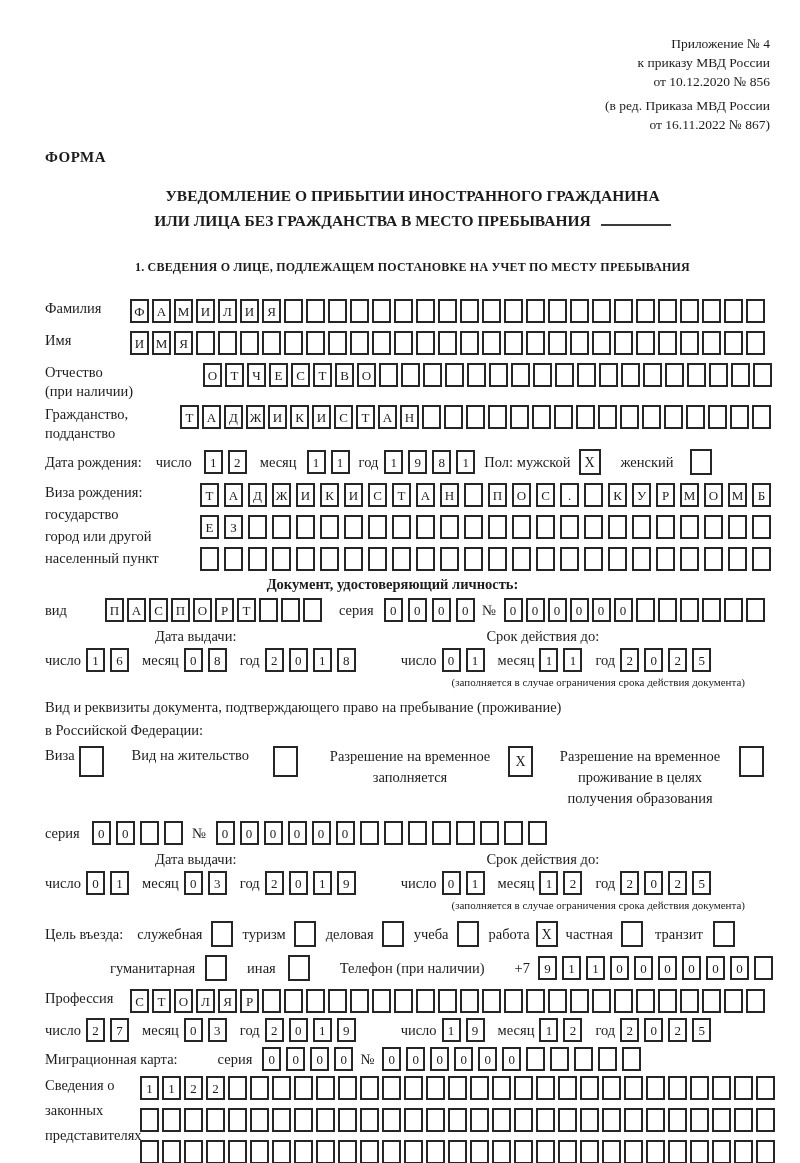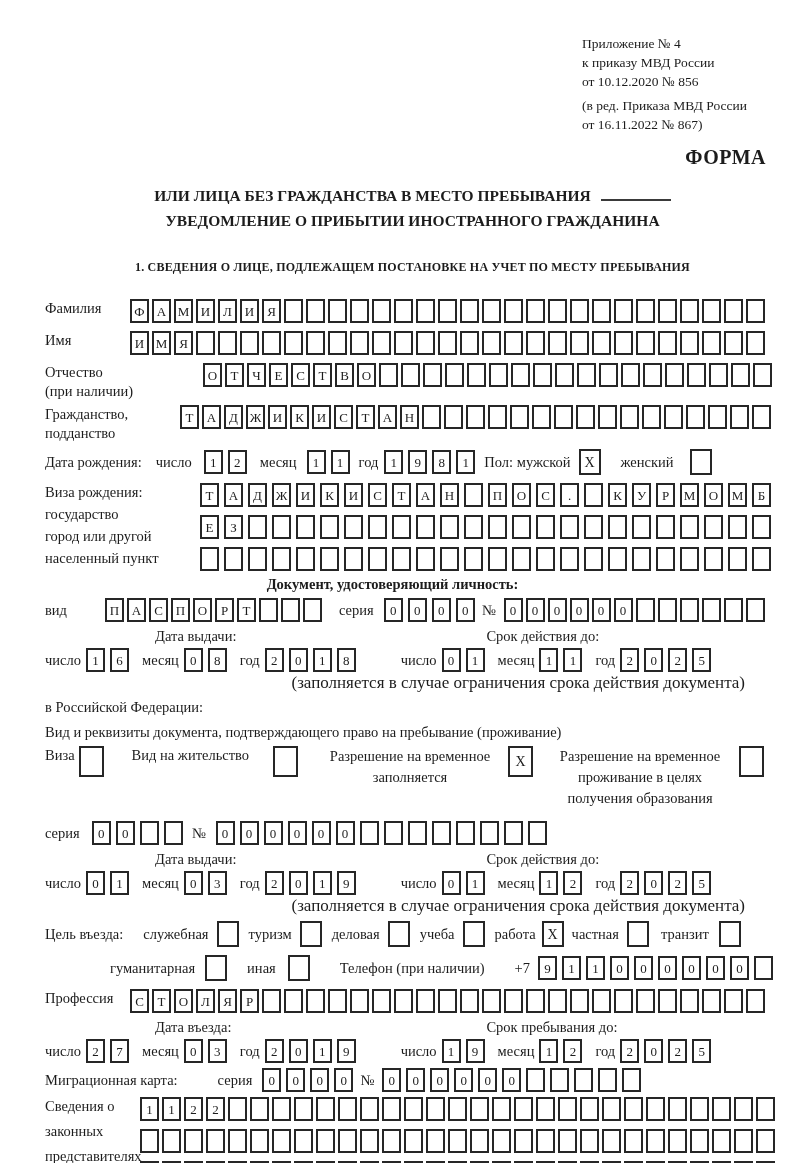"Приложение № 4" .hdr-block { text-align: none -> right }
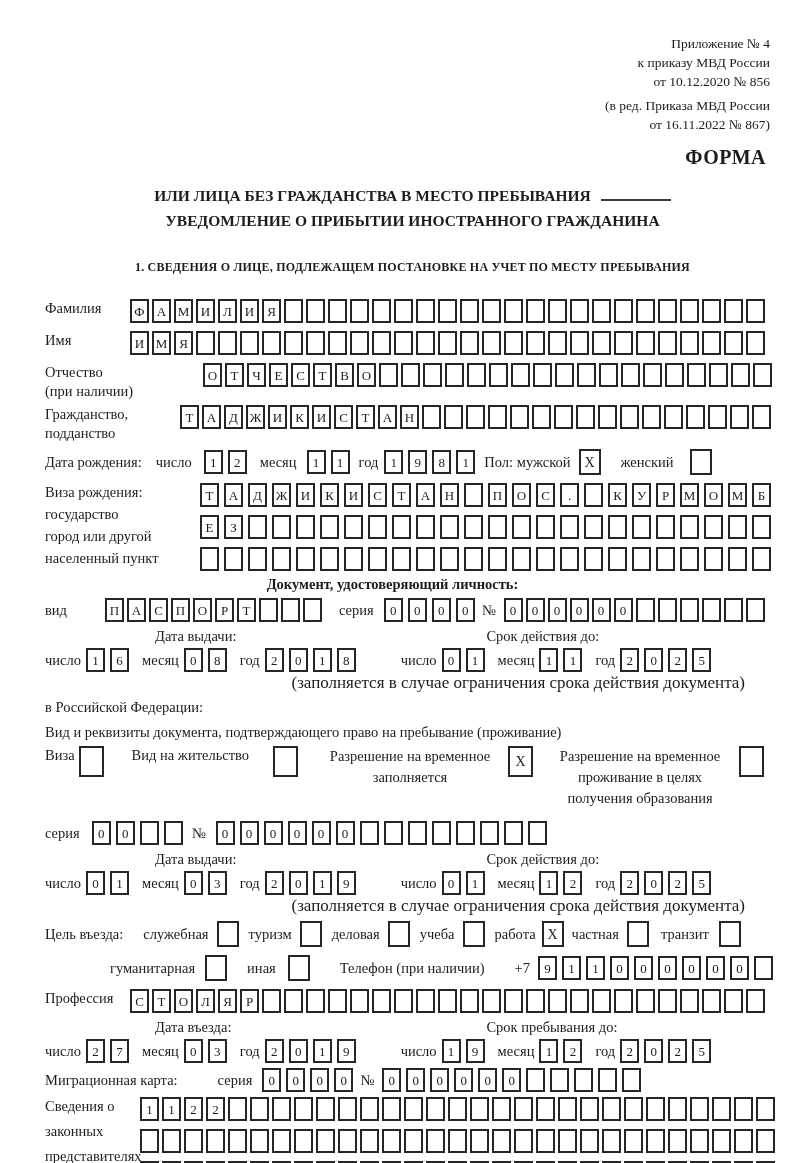"ФОРМА" .forma { font-size: 20px -> 15px; text-align: right -> none }
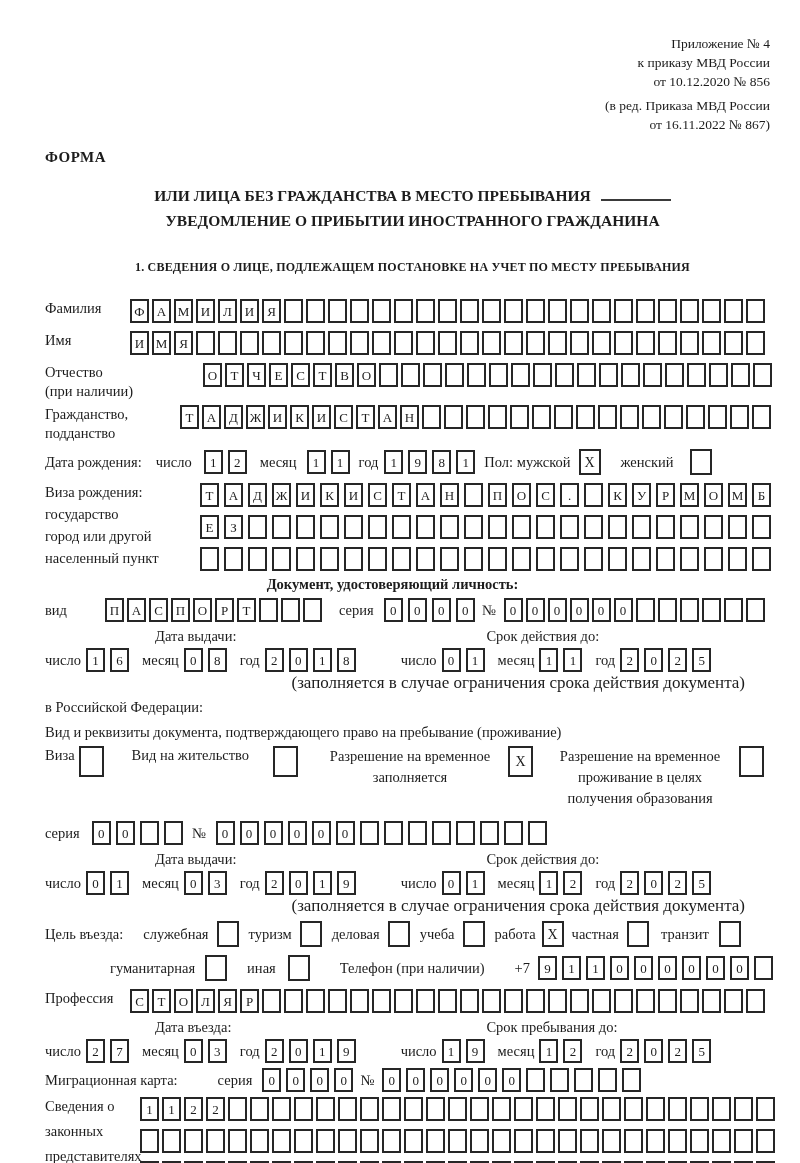"ИЛИ ЛИЦА БЕЗ ГРАЖДАНСТВА В" div { order: before "УВЕДОМЛЕНИЕ О ПРИБЫТИИ ИНОСТРАННОГО" -> after "УВЕДОМЛЕНИЕ О ПРИБЫТИИ ИНОСТРАННОГО" }
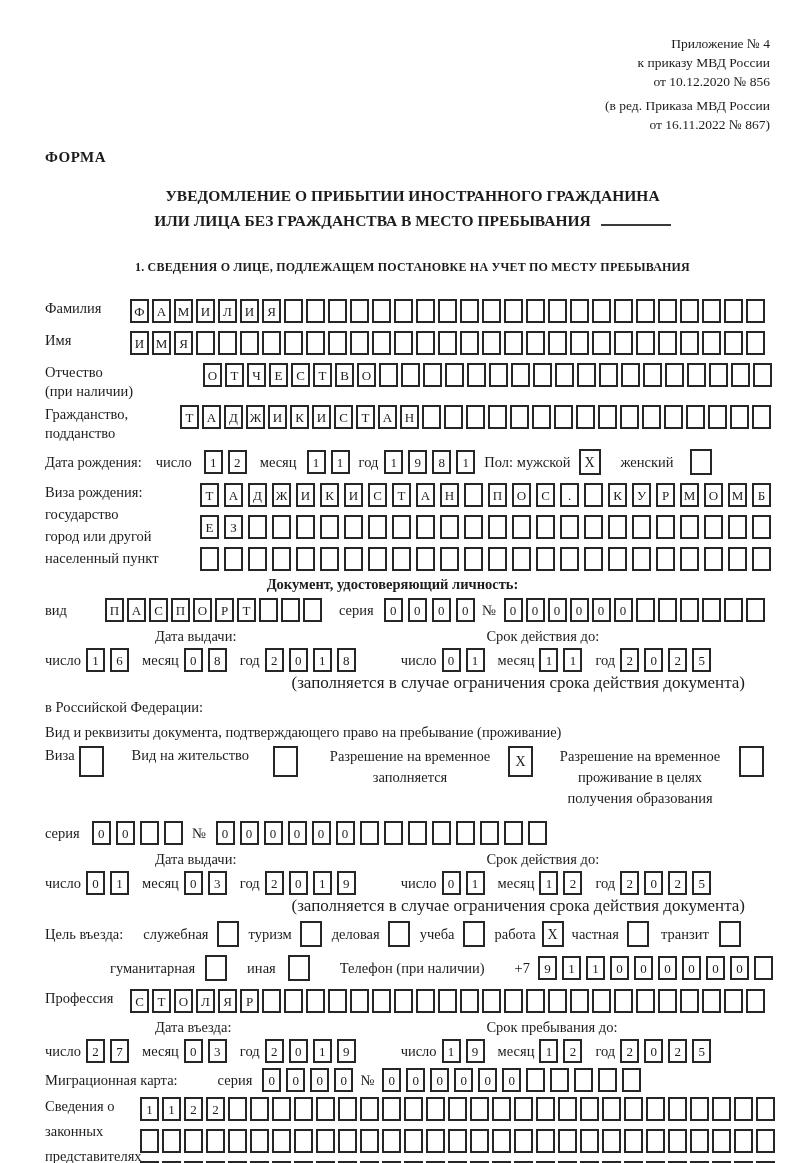"(заполняется в случае ограничения срока" .note-right { font-size: 17px -> 11px }
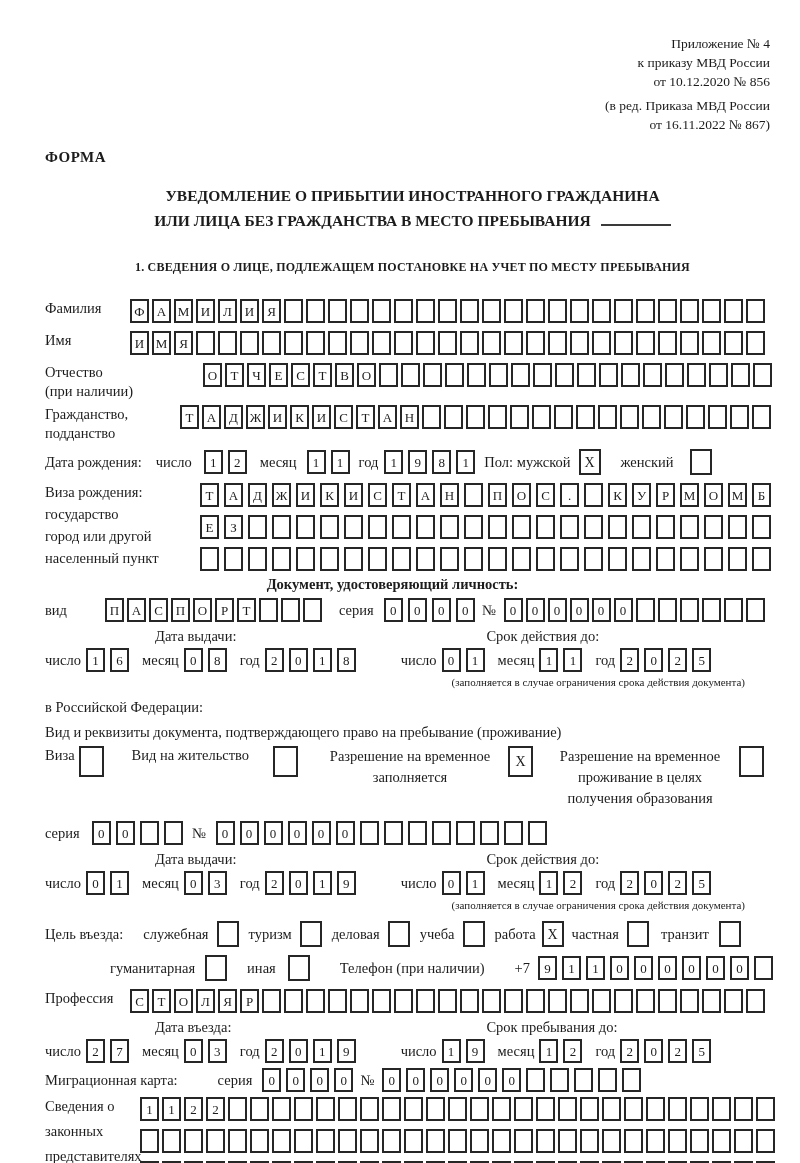"в Российской Федерации:" div { order: before "Вид и реквизиты документа," -> after "Вид и реквизиты документа," }
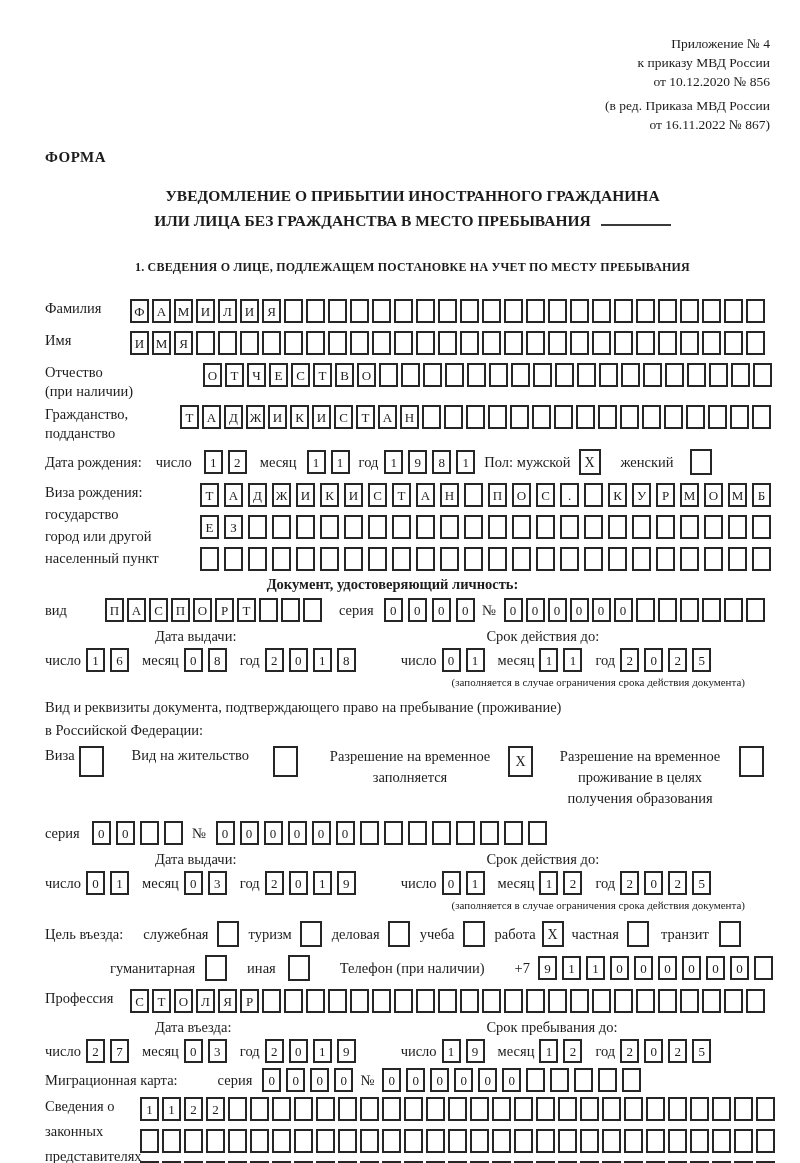"служебная" span.lbl { margin-left: 20px -> 14px }
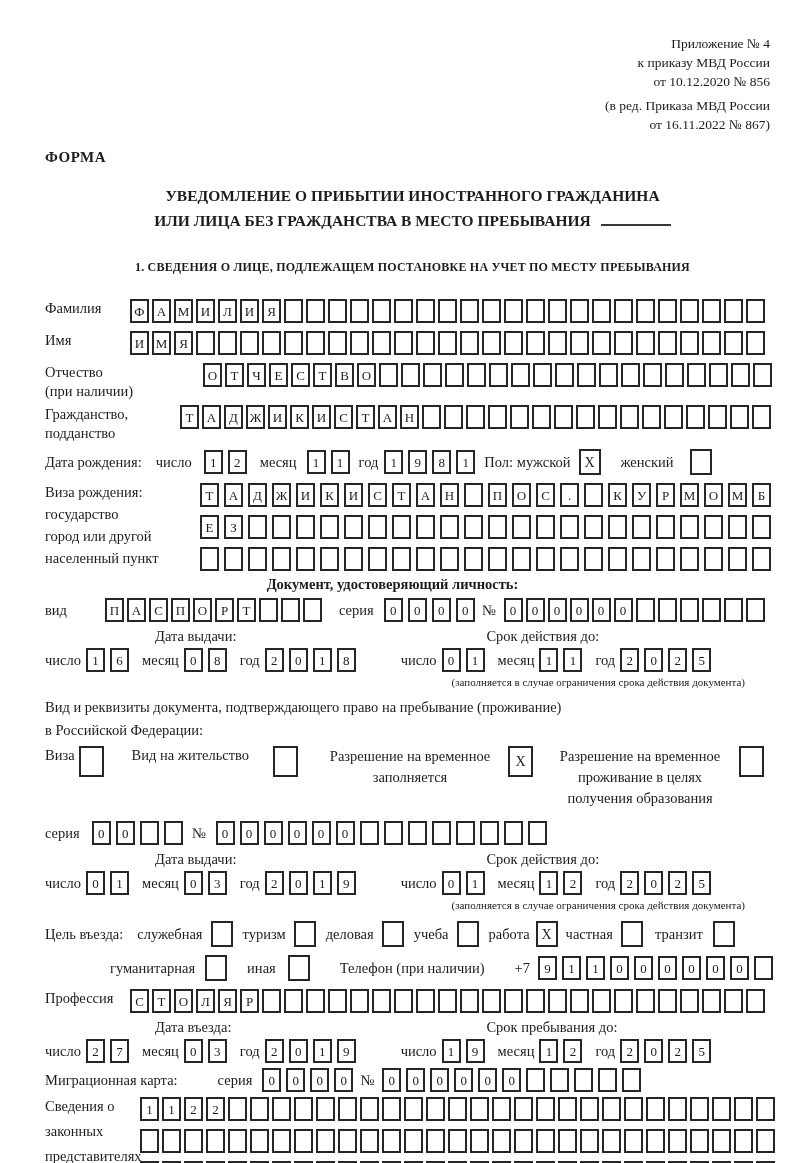"Дата въезда:" div.row { html: <div> <span>Дата въезда:</span> <span>Срок пребывания до:</span> </div> -> none }
